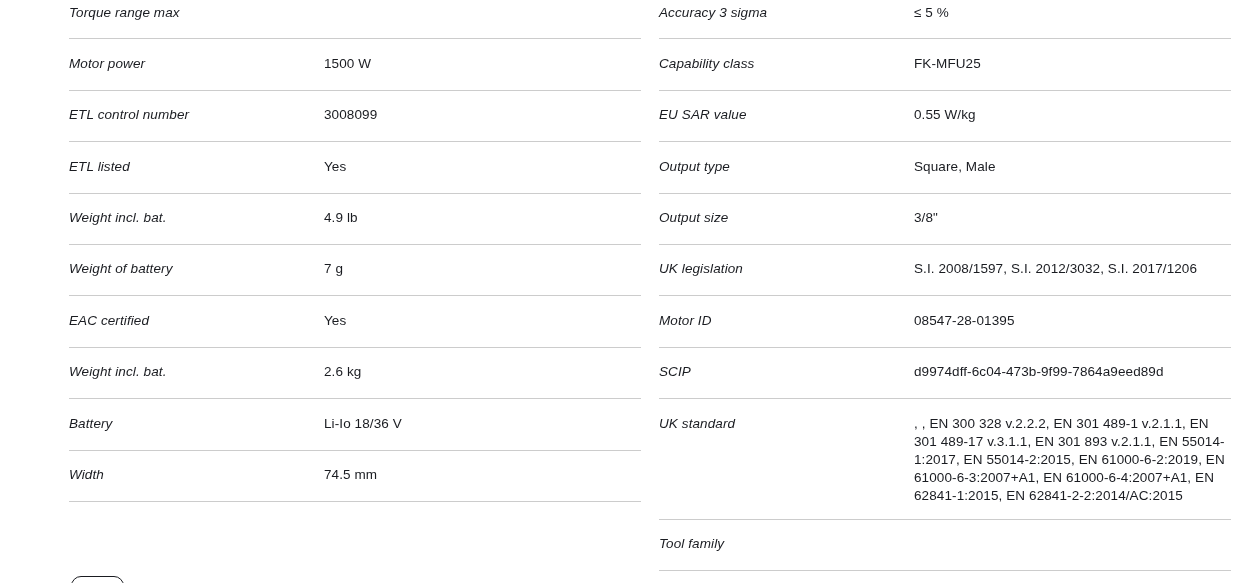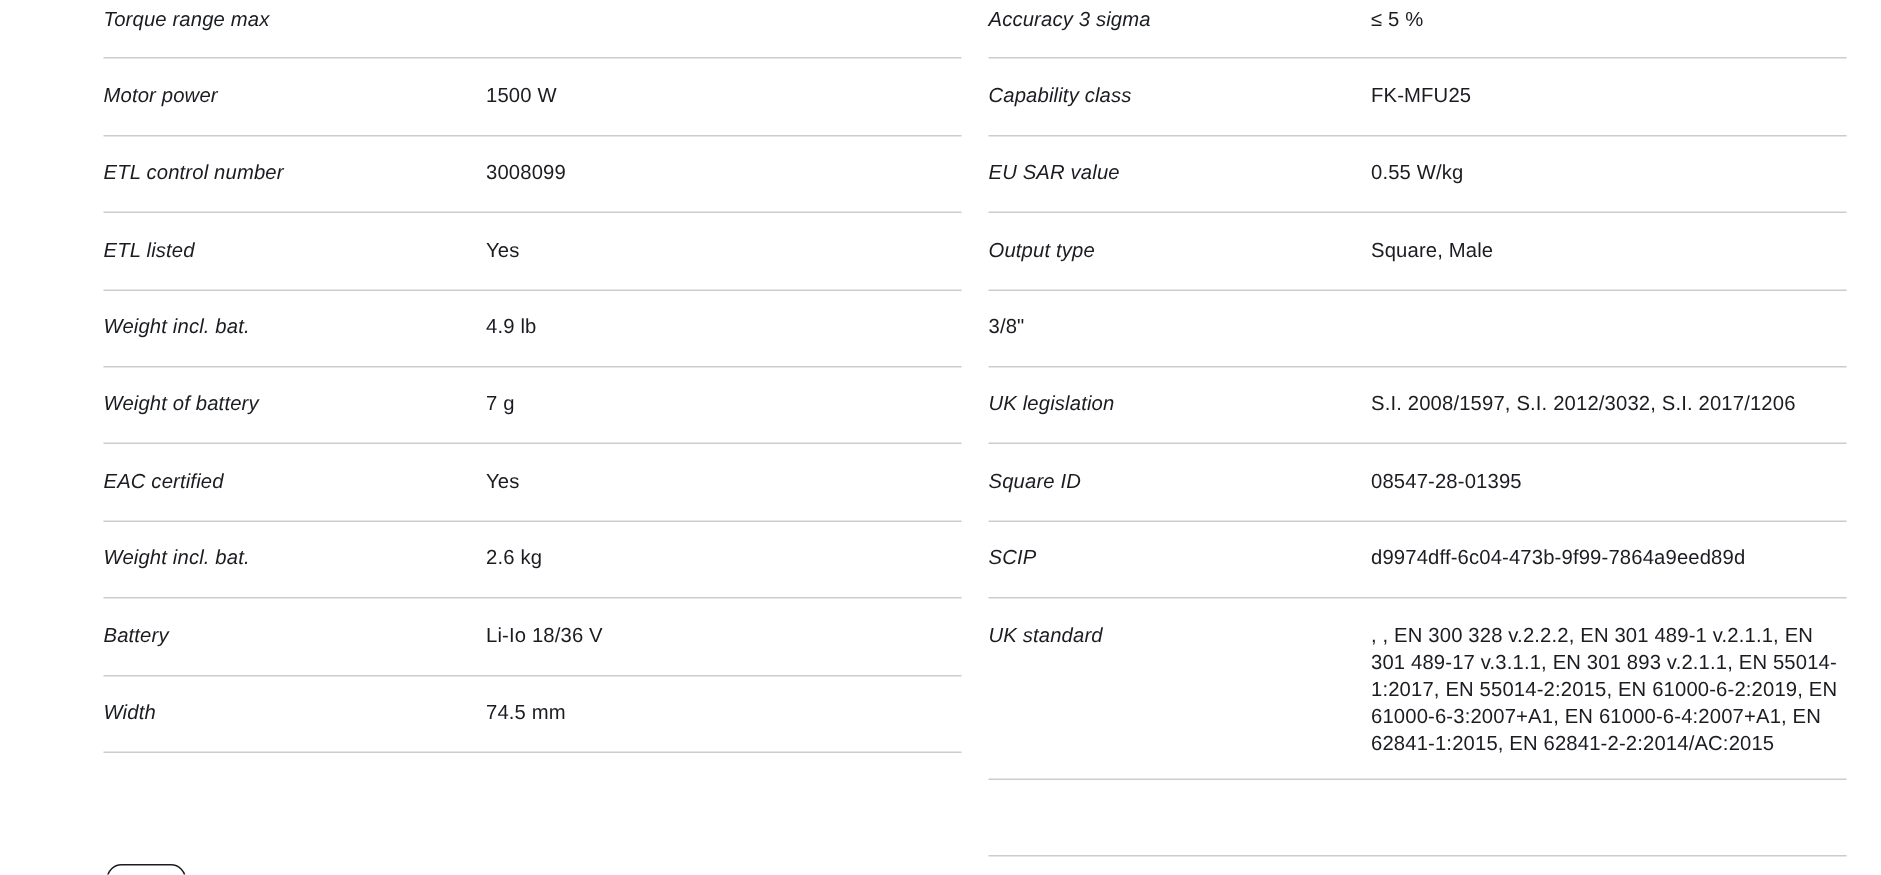"Output size" div.spec-label { html: none -> <div>Output size</div> }
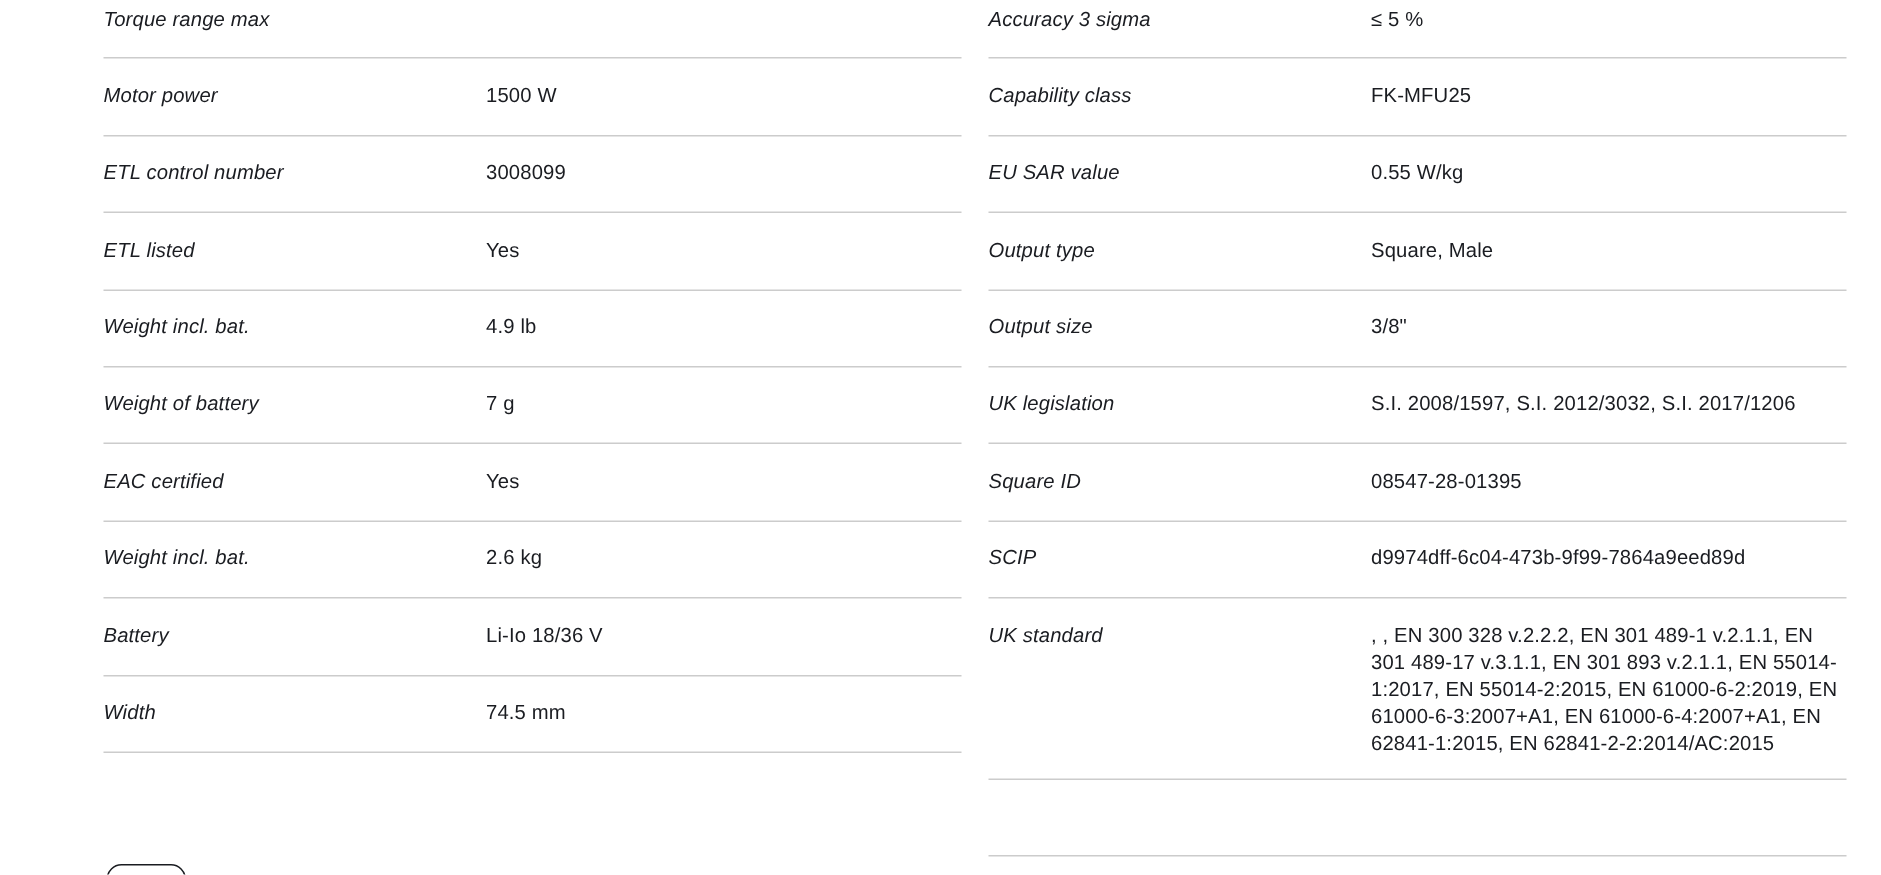"Square ID" div.spec-label { text: Square -> Motor }
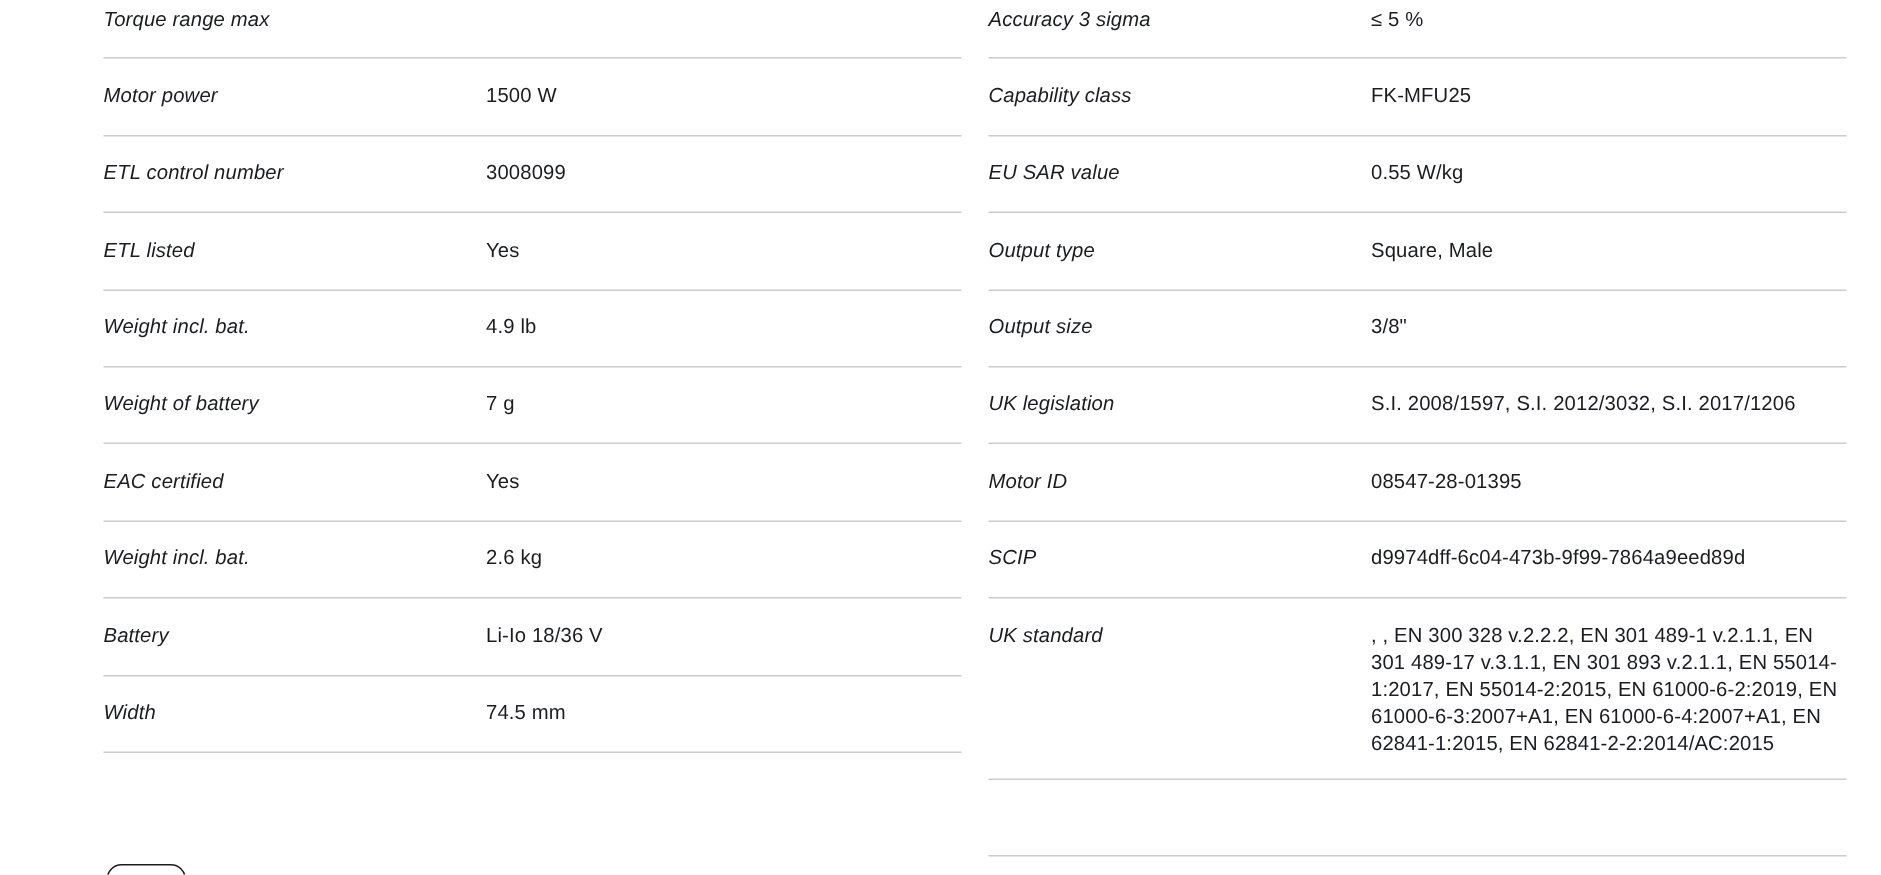"Tool family" div.spec-label { html: none -> <div>Tool family</div> }
